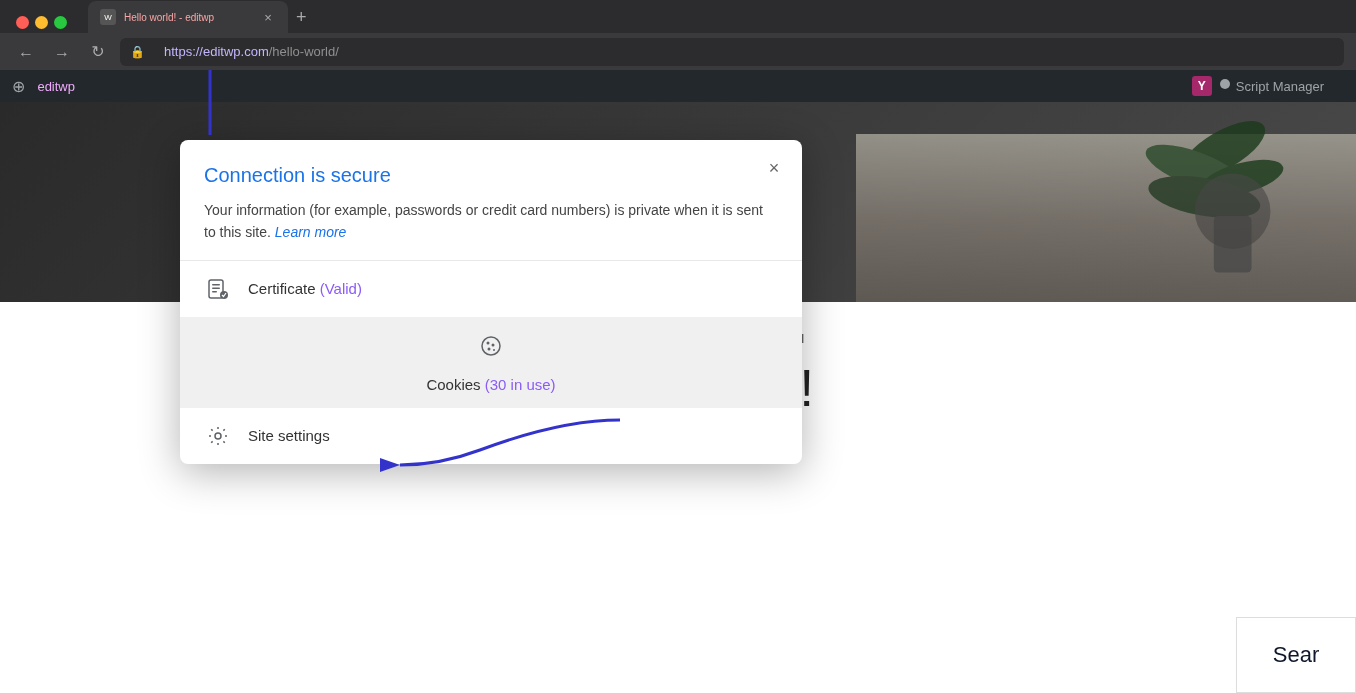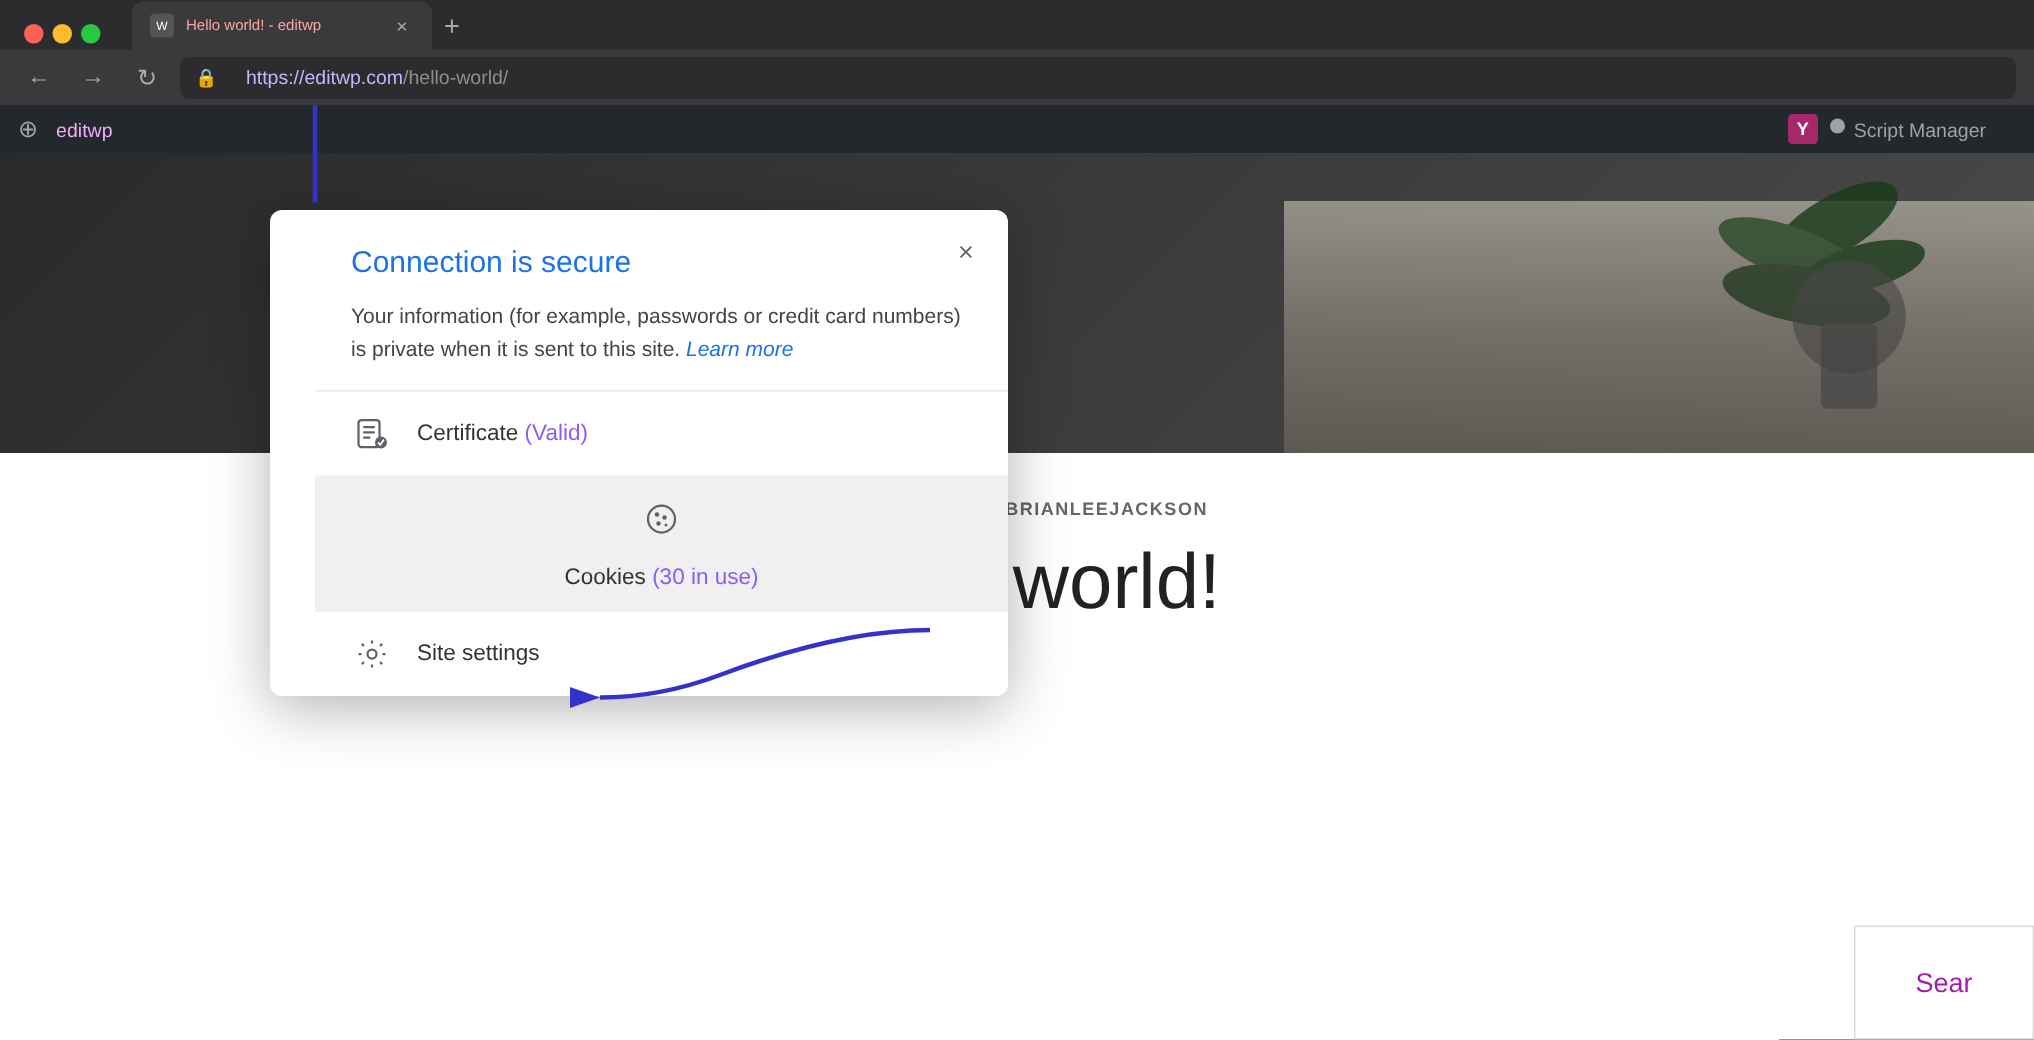"Connection is secure" .security-popup { padding-left: 30px -> none; width: 492px -> 622px }
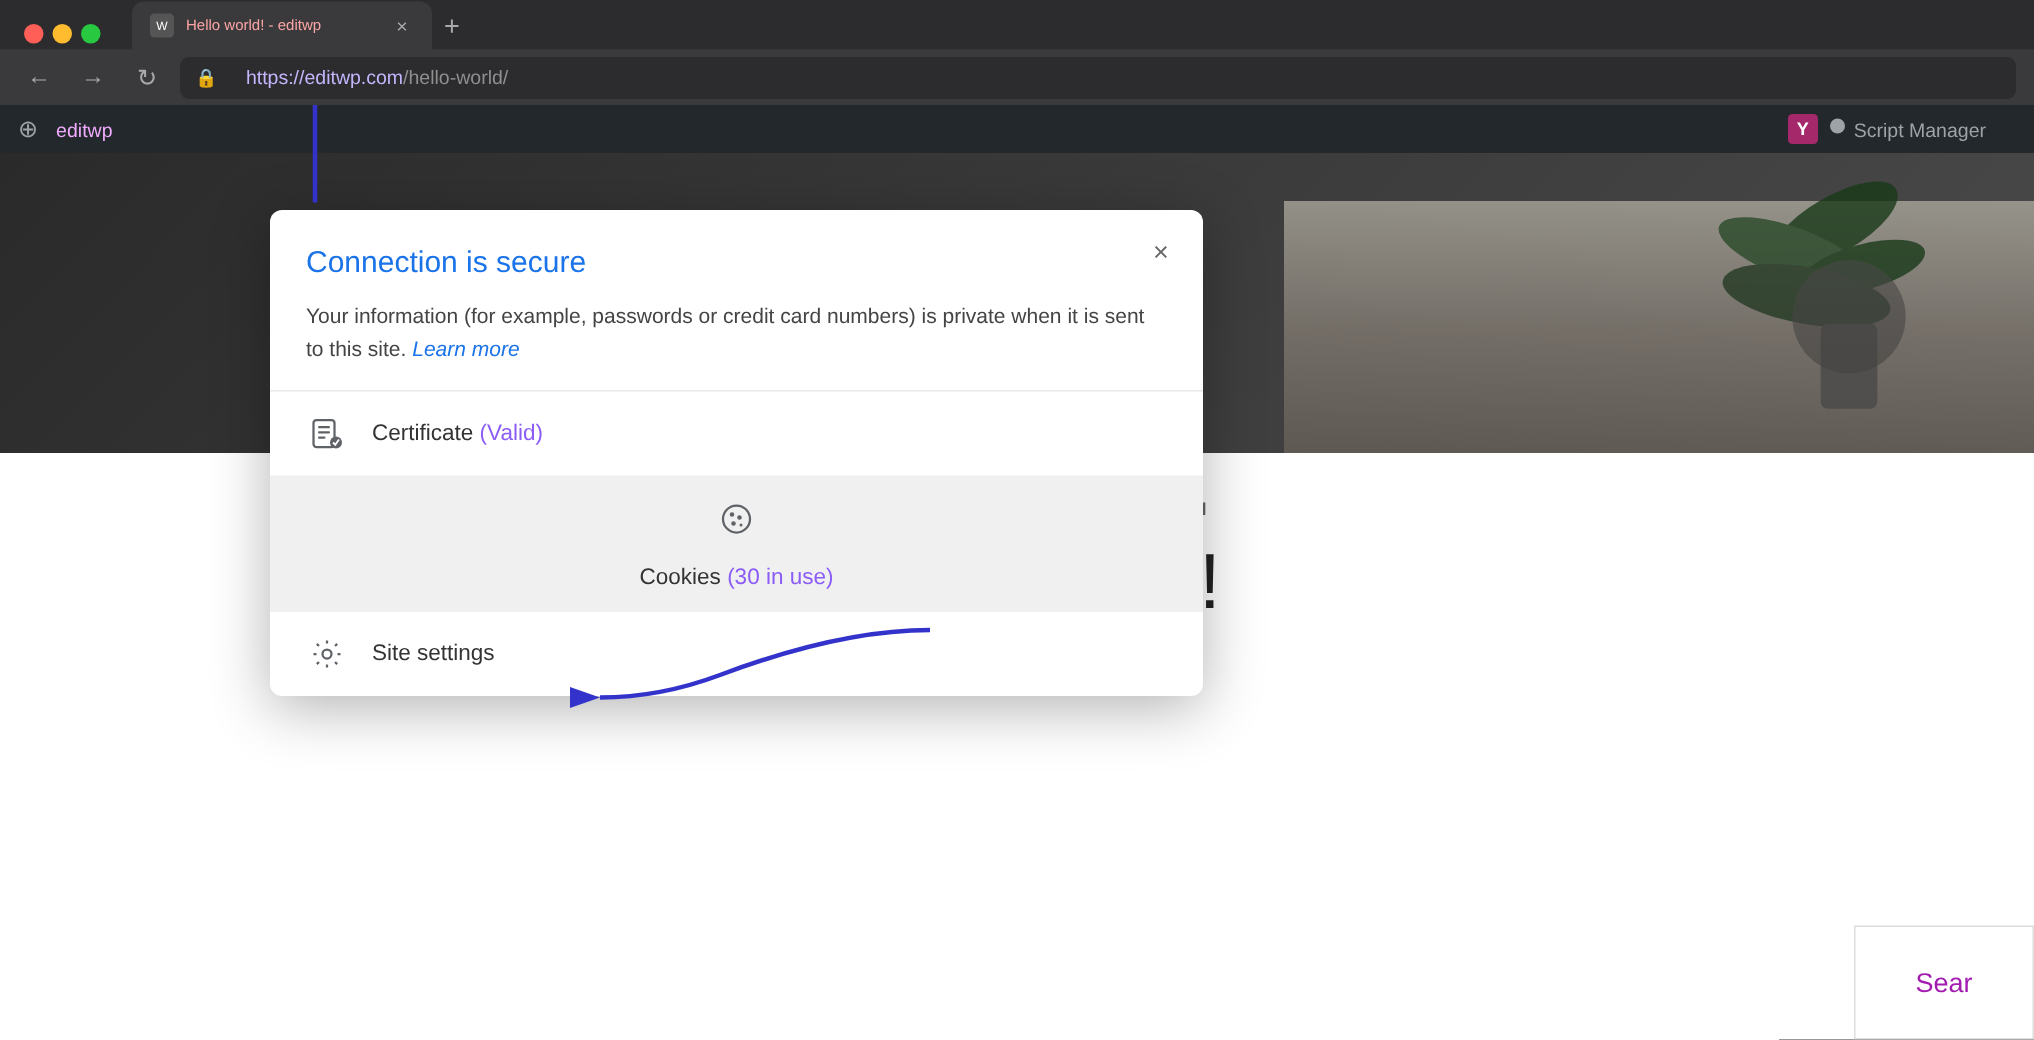"Sear" .search-partial { color: #a21caf -> #0f172a; font-size: 18px -> 22px }
